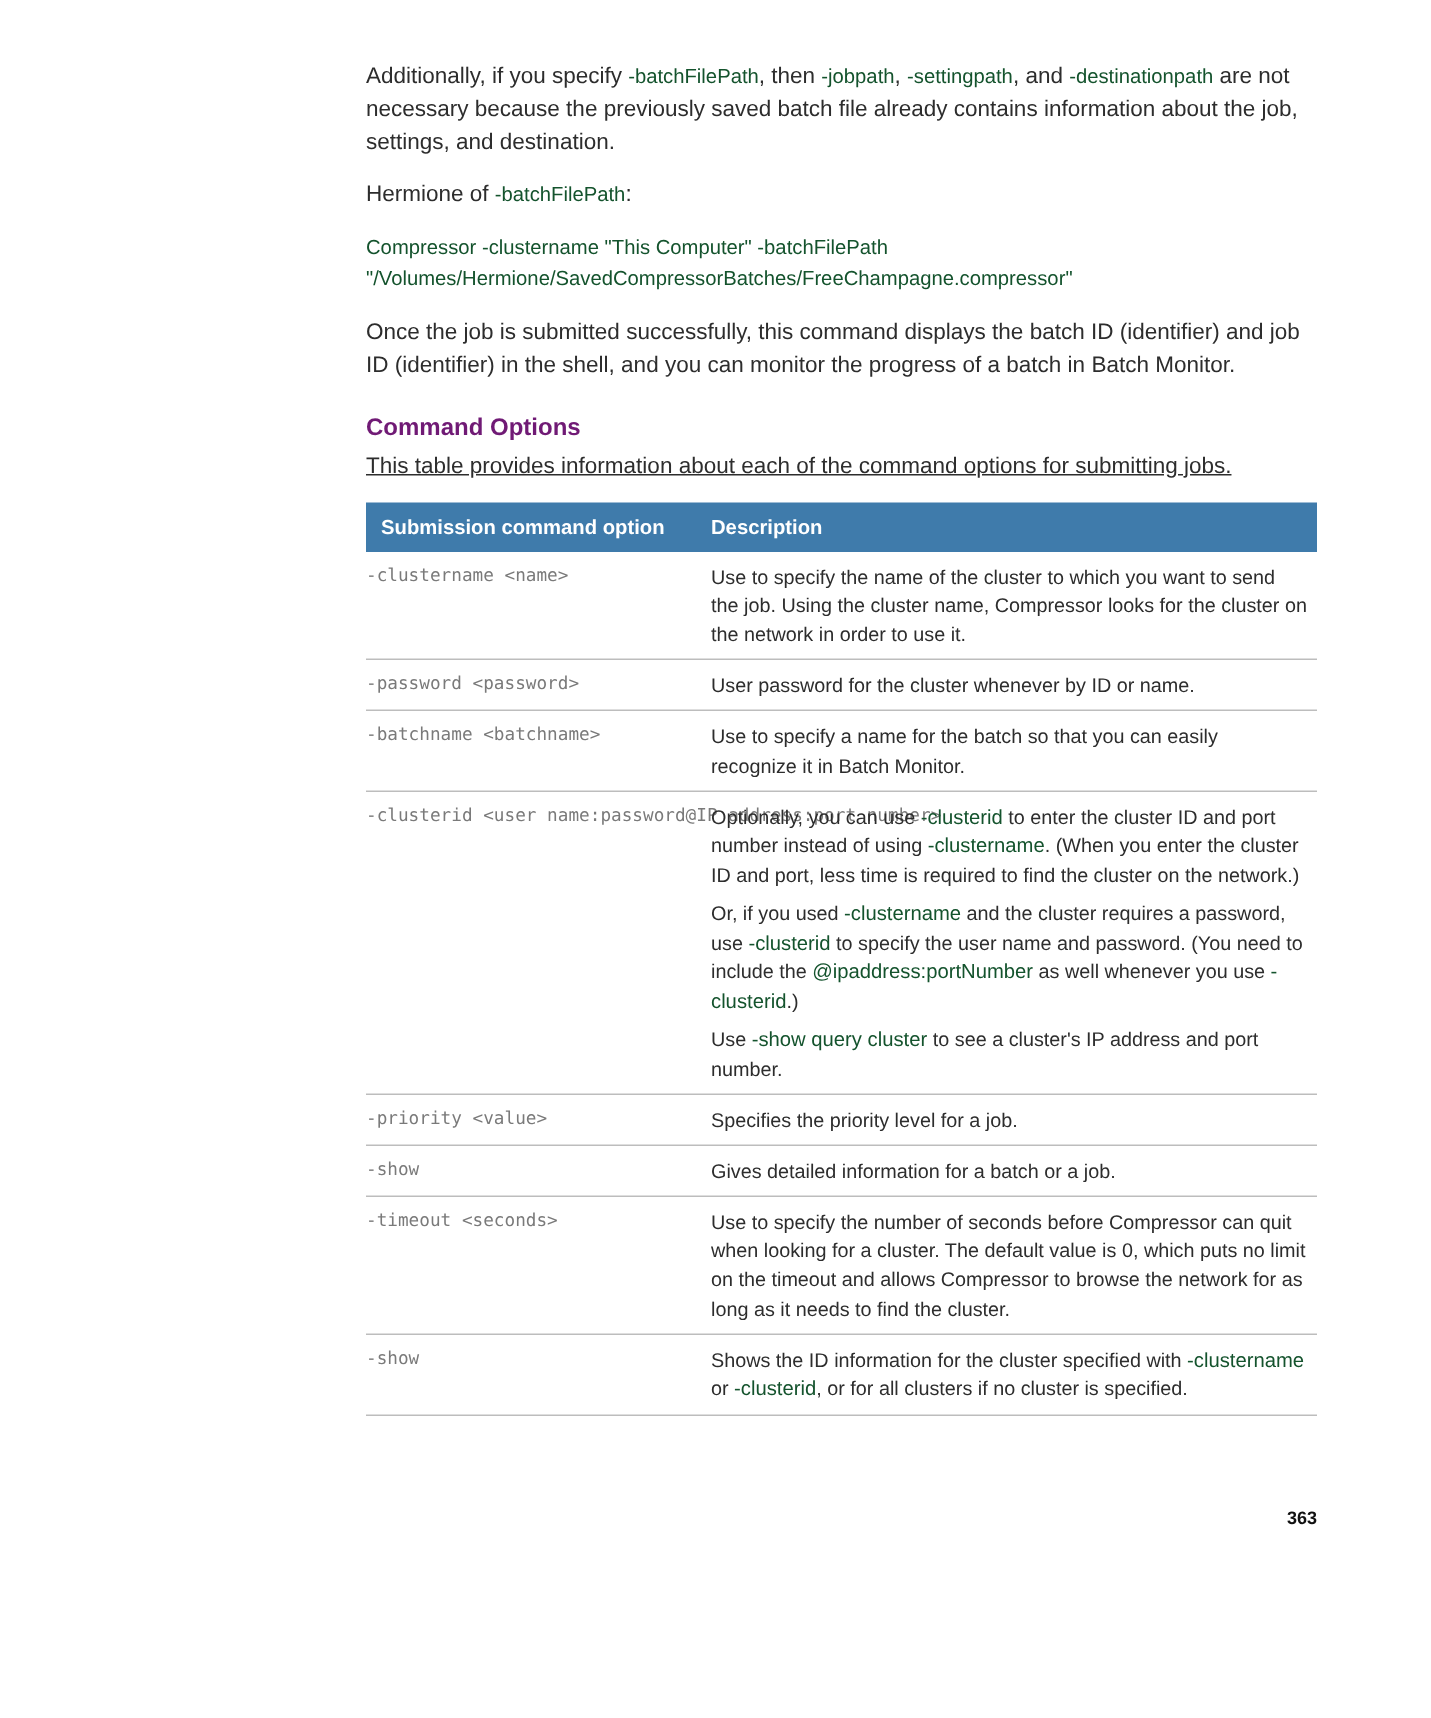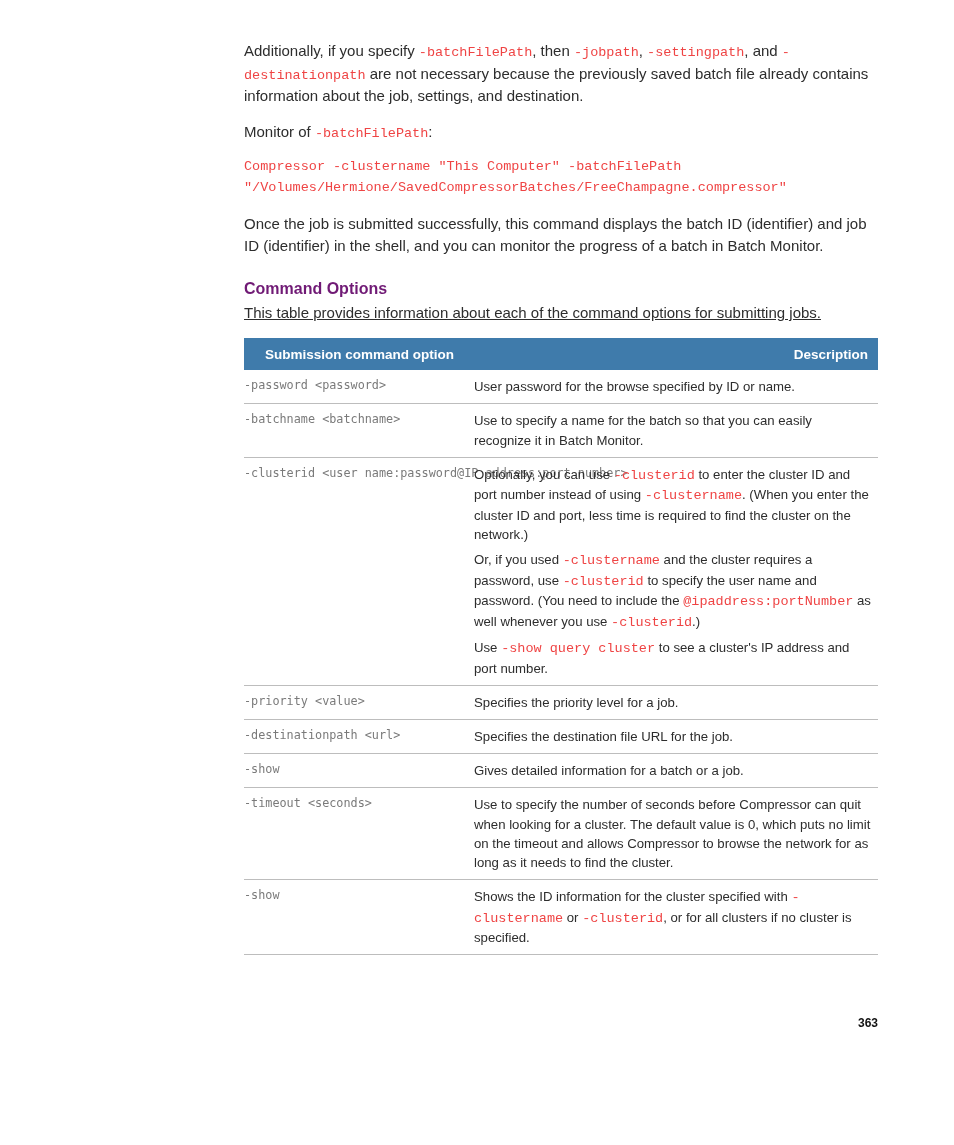"-batchFilePath" .code { color: #ef4444 -> #14532d; font-family: Liberation Mono, monospace -> Liberation Sans, sans-serif }
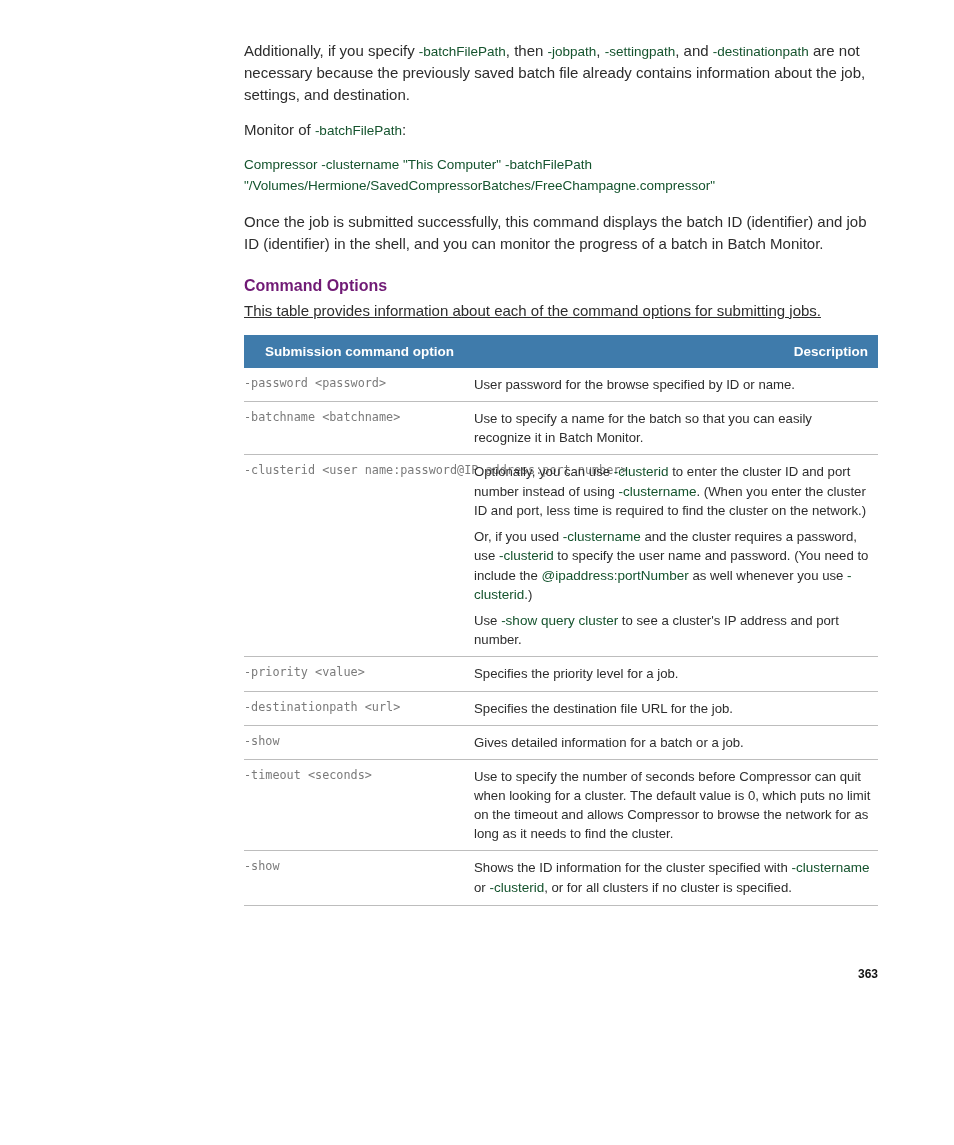"Monitor of" span { text: Monitor -> Hermione }
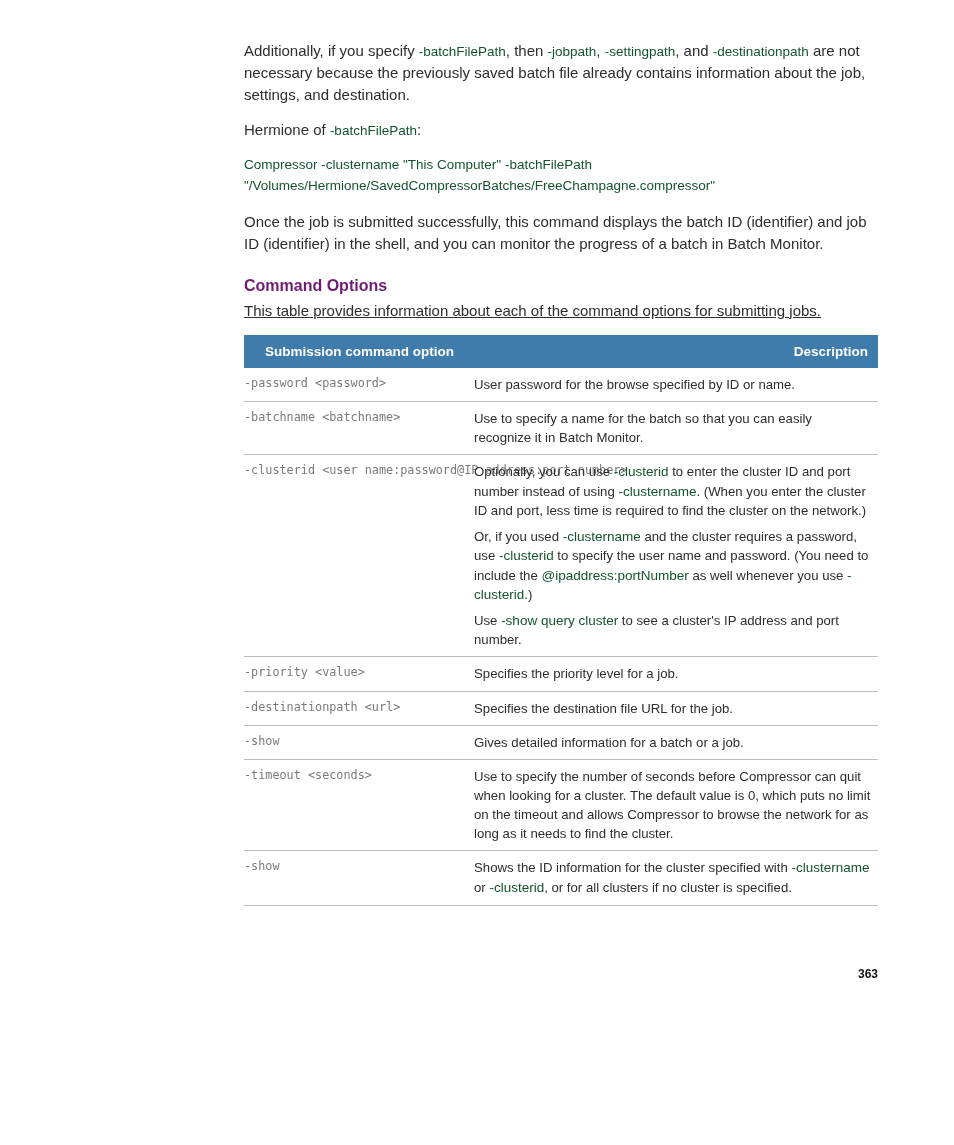"Submission command option" .table th { text-align: right -> left }
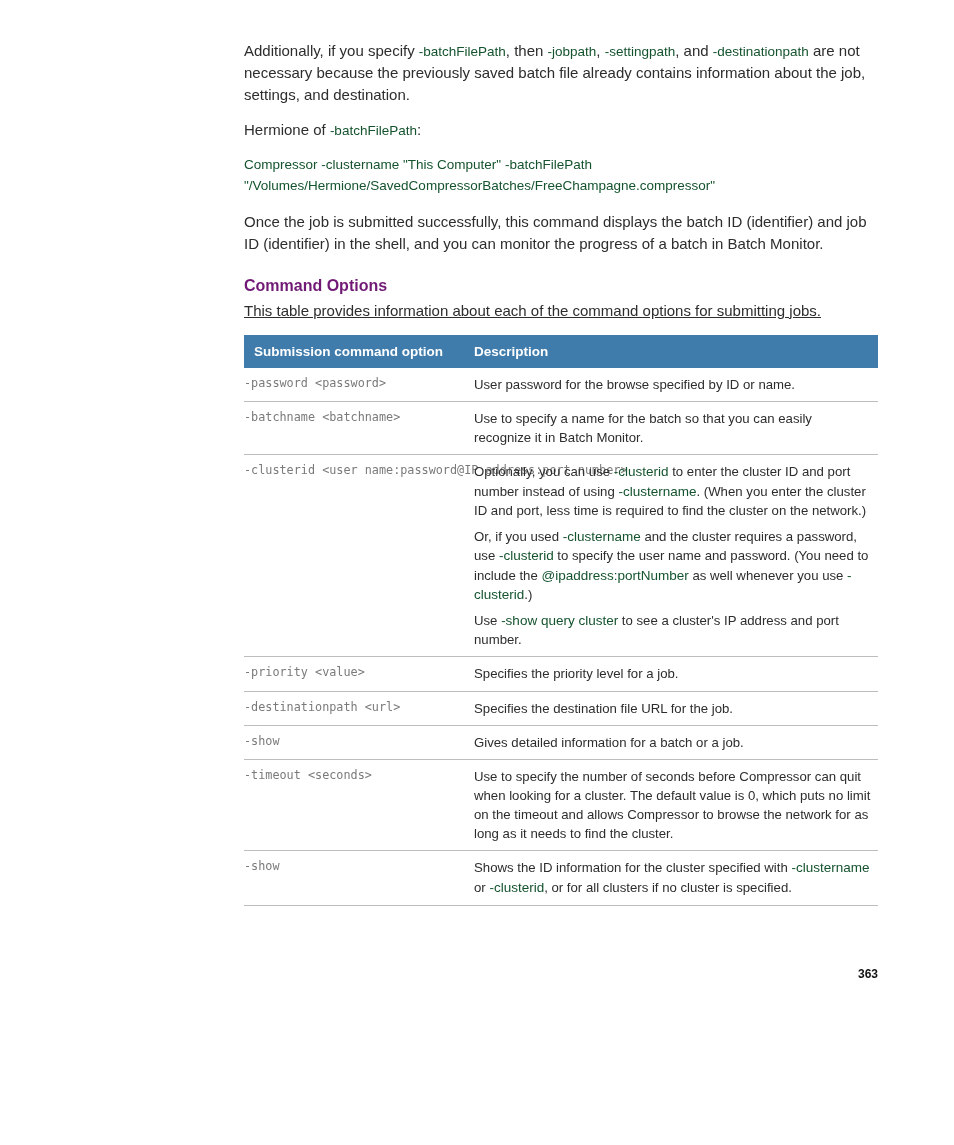"-clustername <name>" tr { html: none -> <tr> <td>-clustername &lt;name&gt;</td> <td> <div>Use to specify the name of the cluster to which you want to send the job. Using the cluster name, Compressor looks for the cluster on the network in order to use it.</div> </td> </tr> }
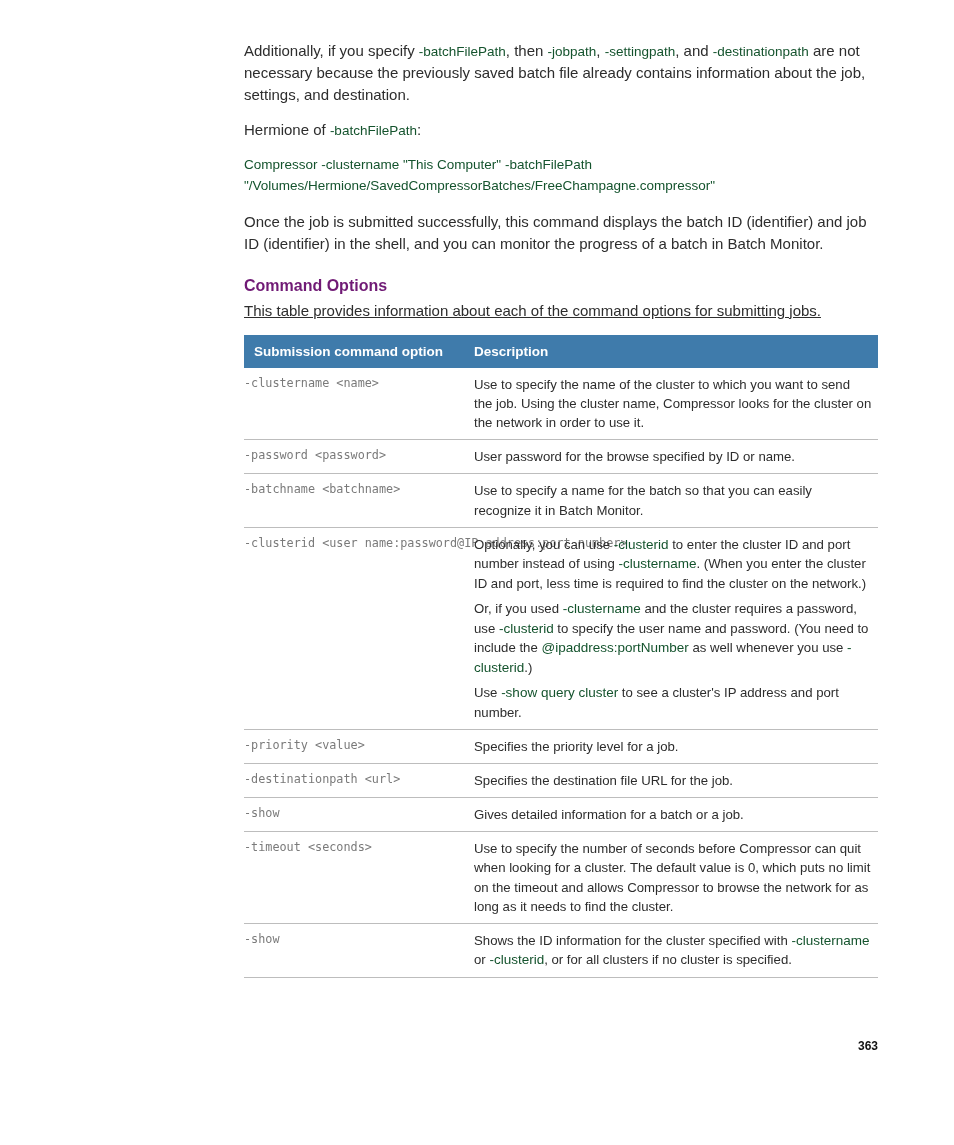"User password for the browse" div { text: browse specified -> cluster whenever }
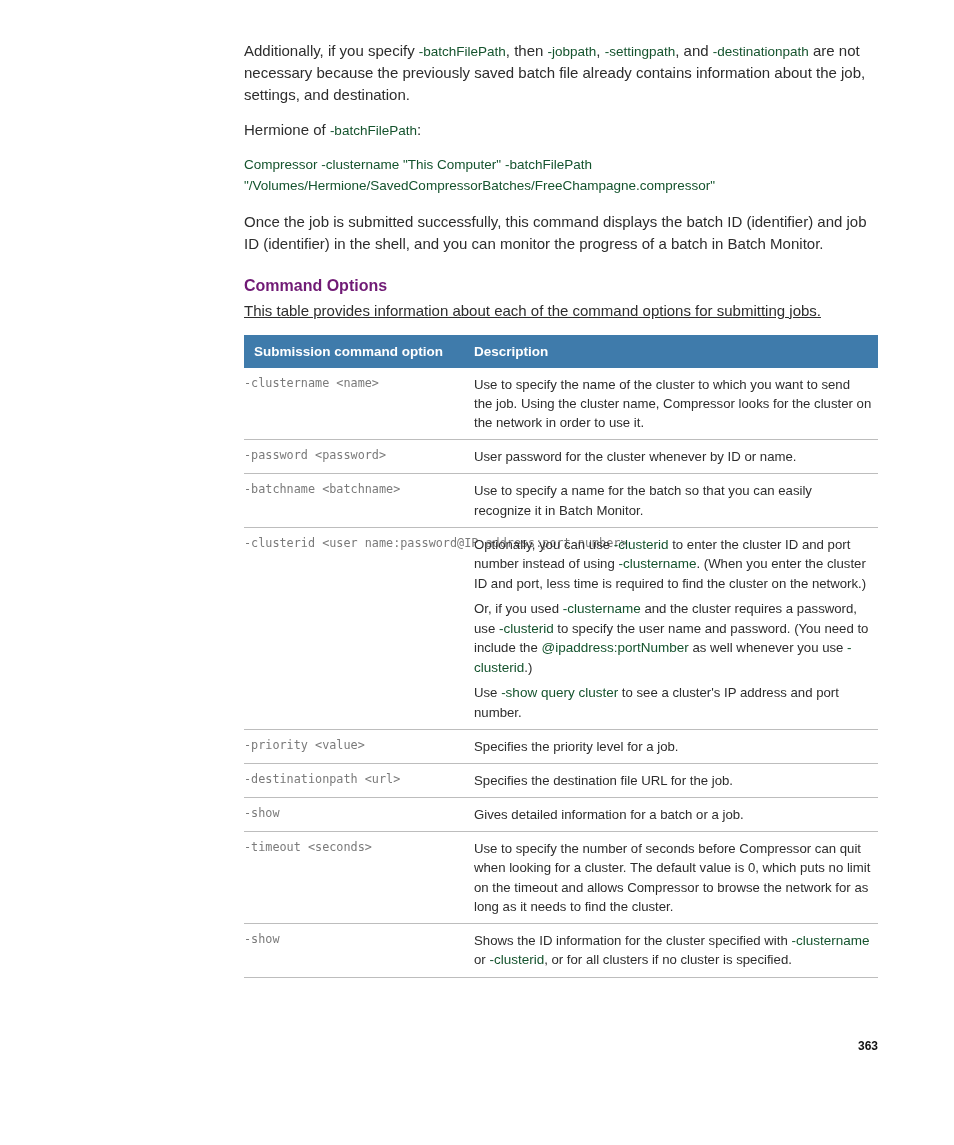"-destinationpath <url>" tr { html: <tr> <td>-destinationpath &lt;url&gt;</td> <td> <div>Specifies the destination file URL for the job.</div> </td> </tr> -> none }
